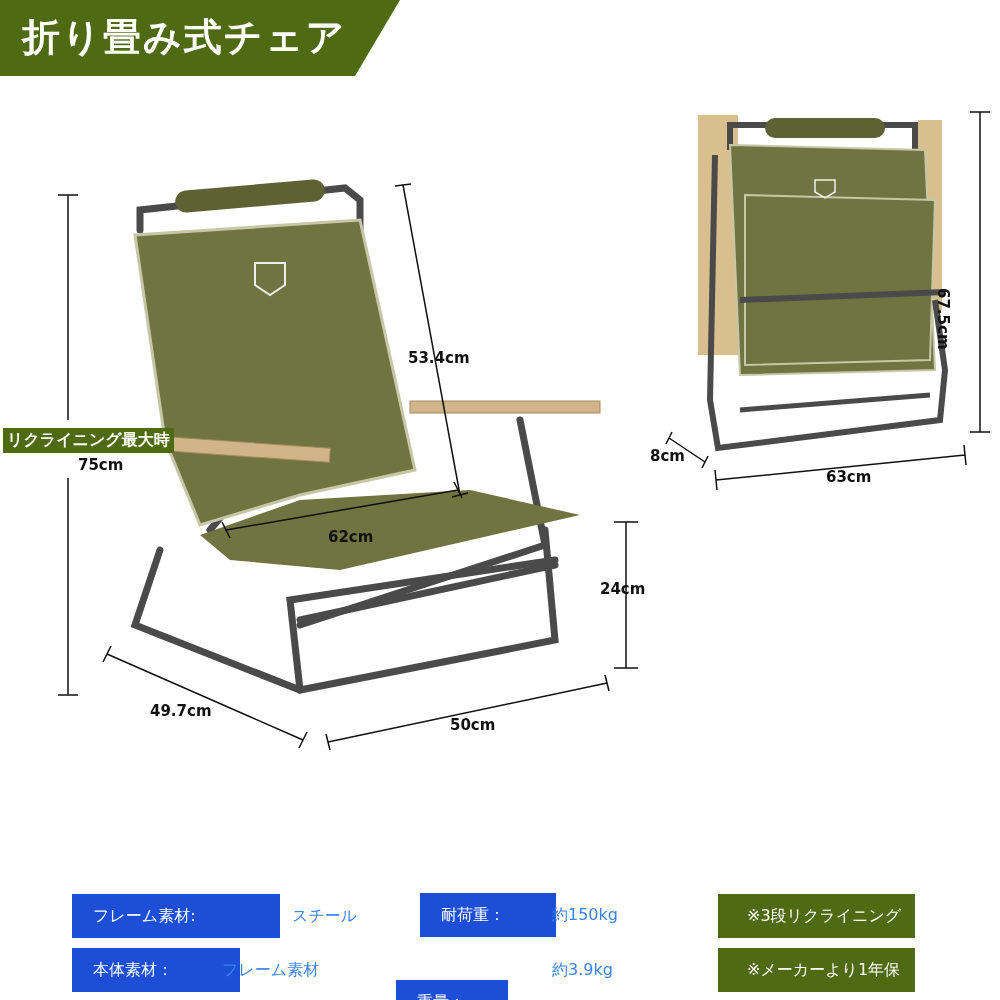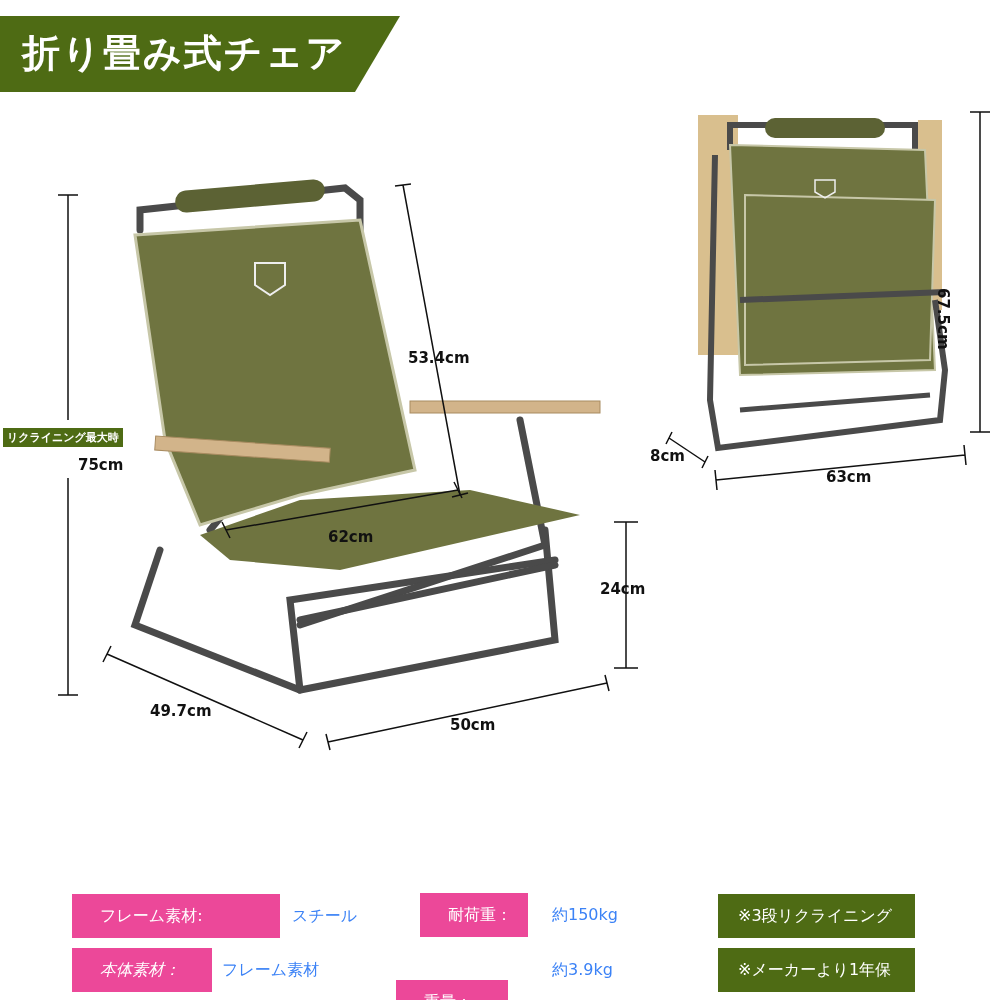"折り畳み式チェア" .banner { top: 16px -> 0 }
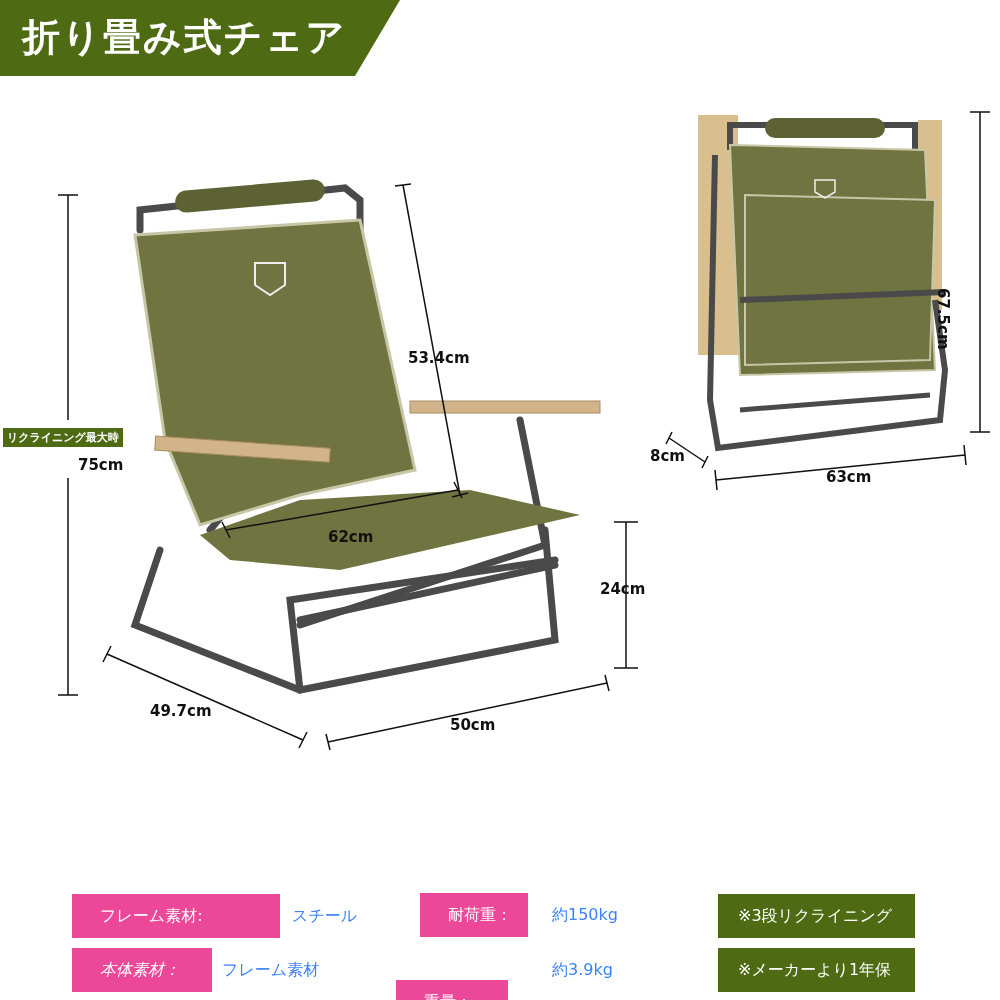"リクライニング最大時" .recline-tag { font-size: 11px -> 16px }
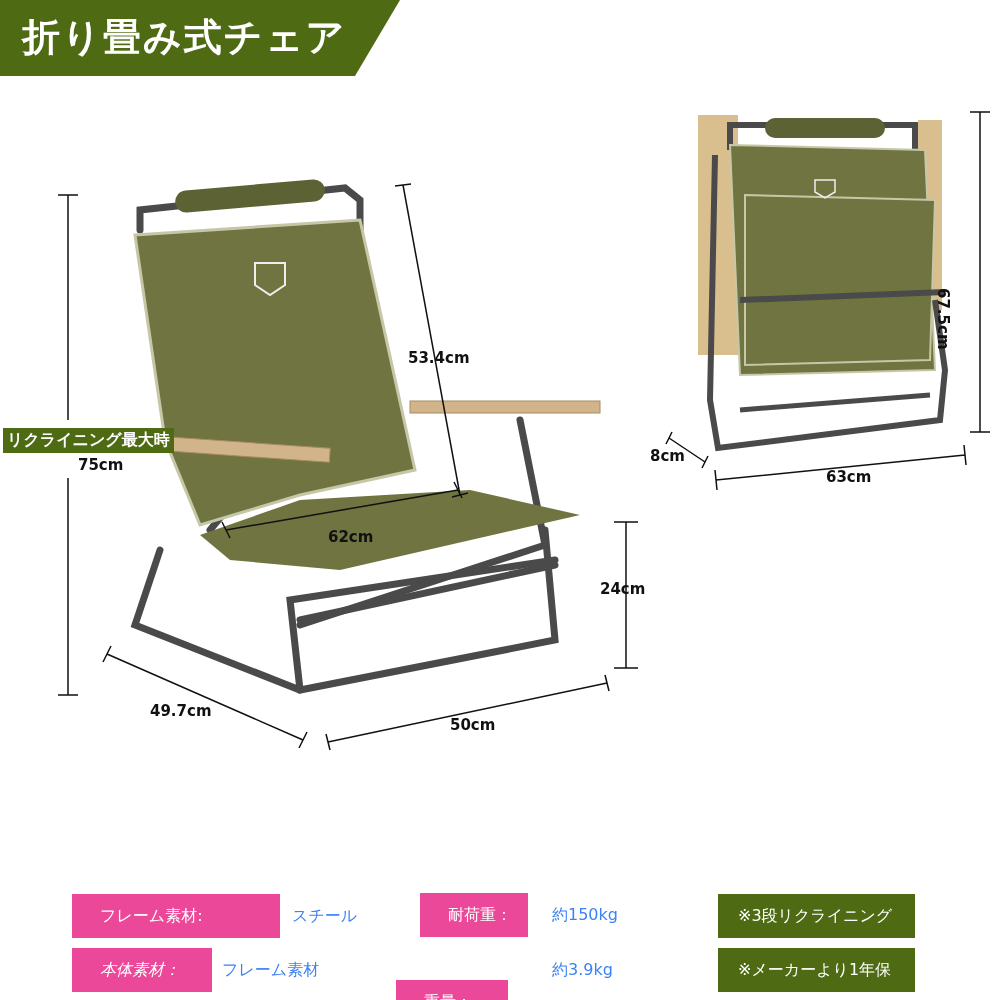"フレーム素材:" .spec-label { background: #ec4899 -> #1d4ed8; padding-left: 28px -> 21px }
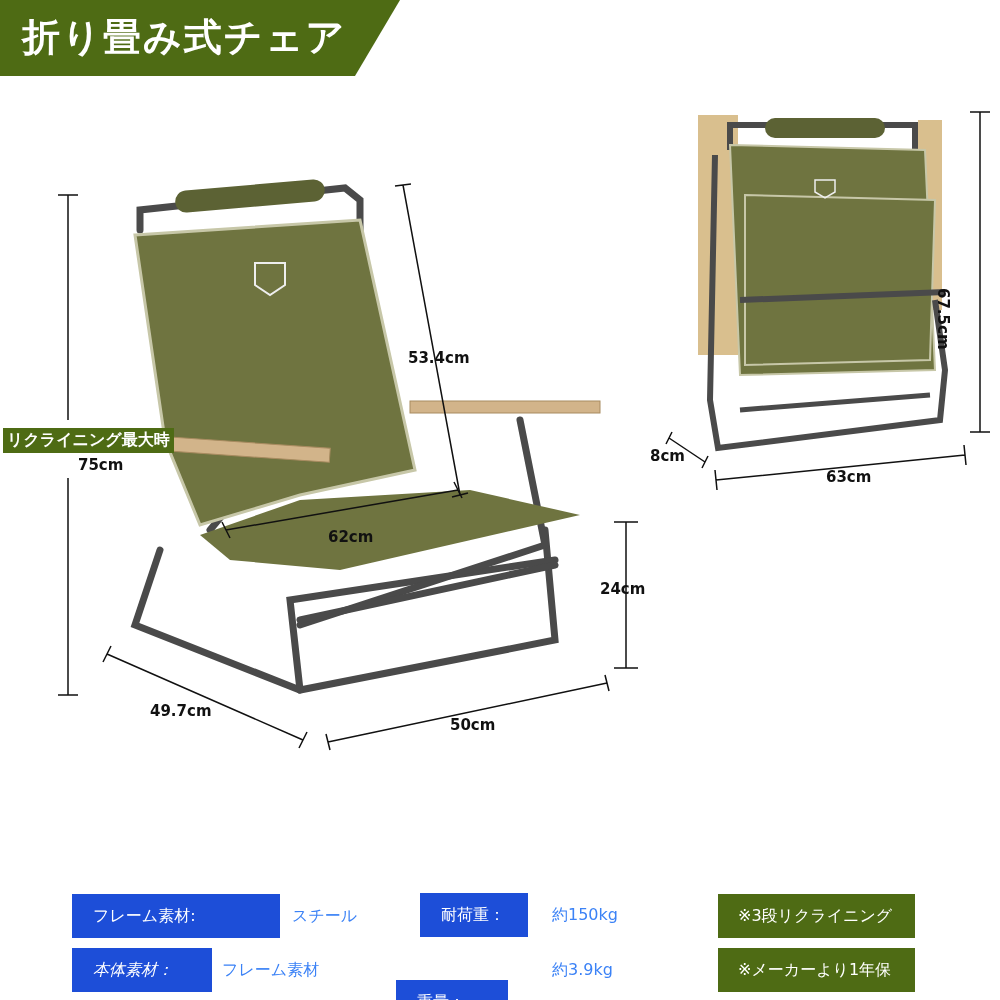"耐荷重：" div.spec-label { width: 108px -> 136px }
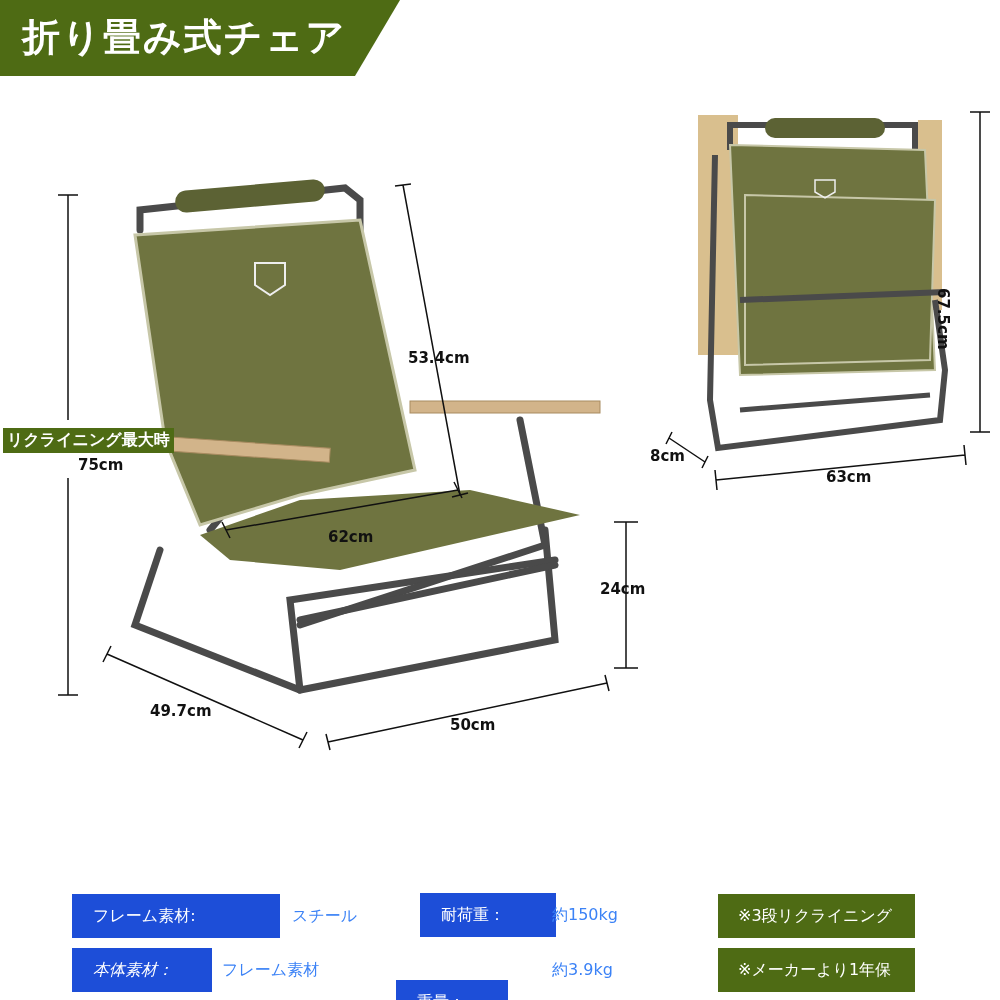"※3段リクライニング" .note { padding-left: 20px -> 29px }
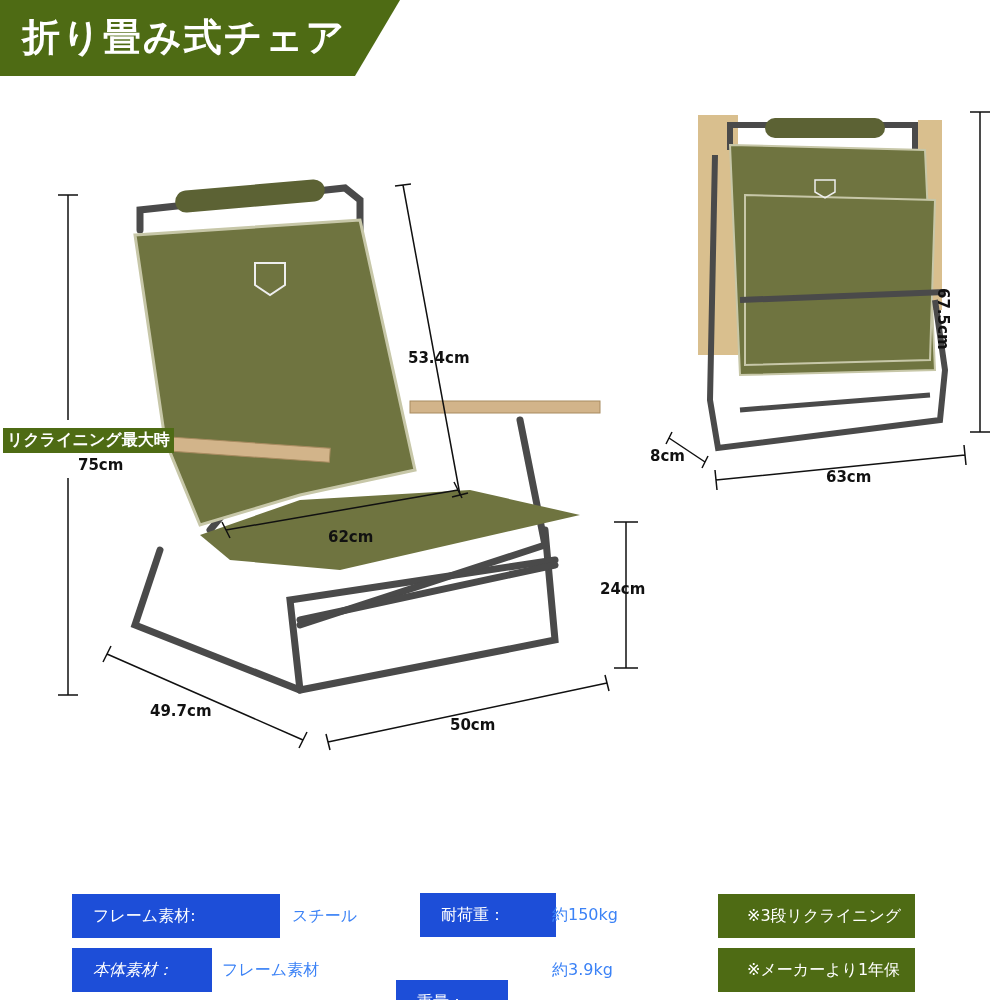"本体素材：" div.spec-label { font-style: italic -> none; width: 140px -> 168px }
